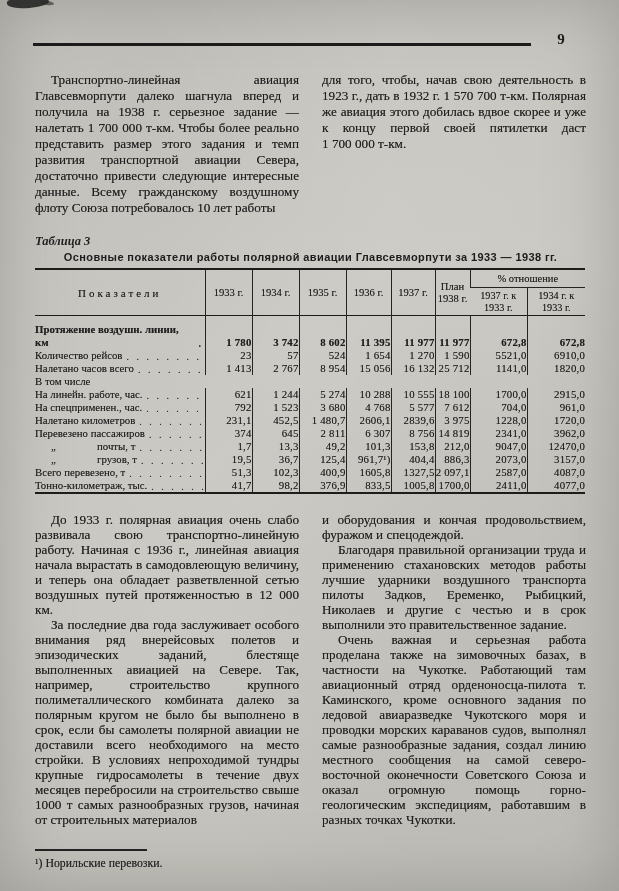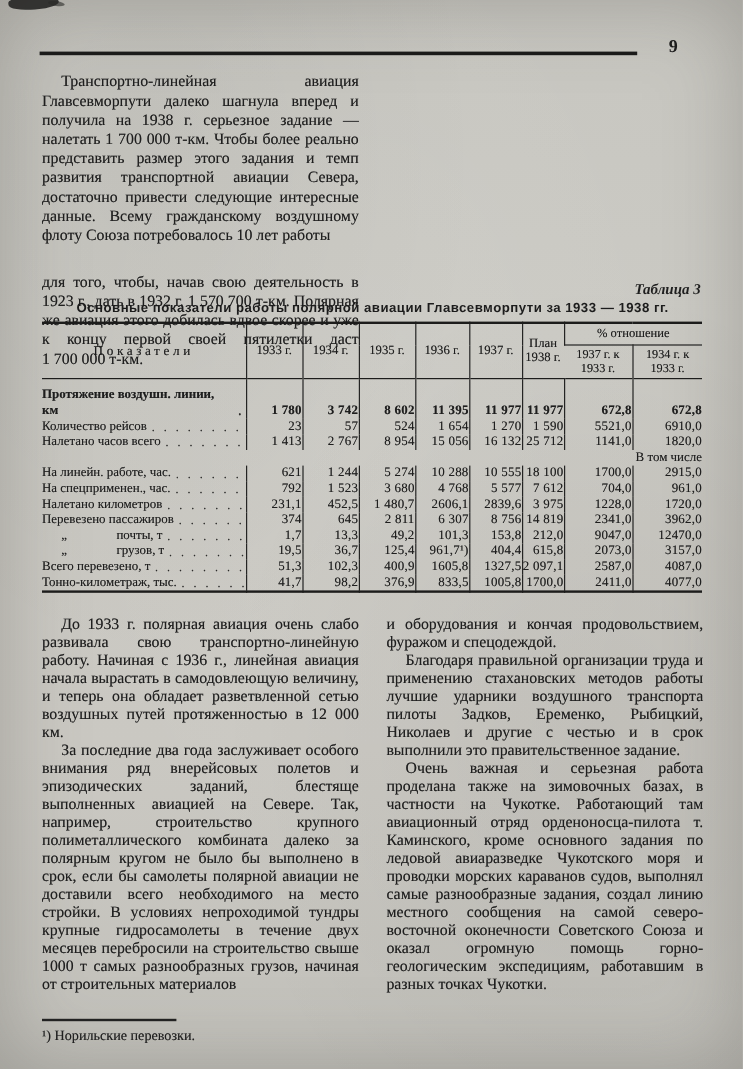"Транспортно-линейная авиация" .cols-top { flex-direction: column -> none; top: 60px -> 72px }
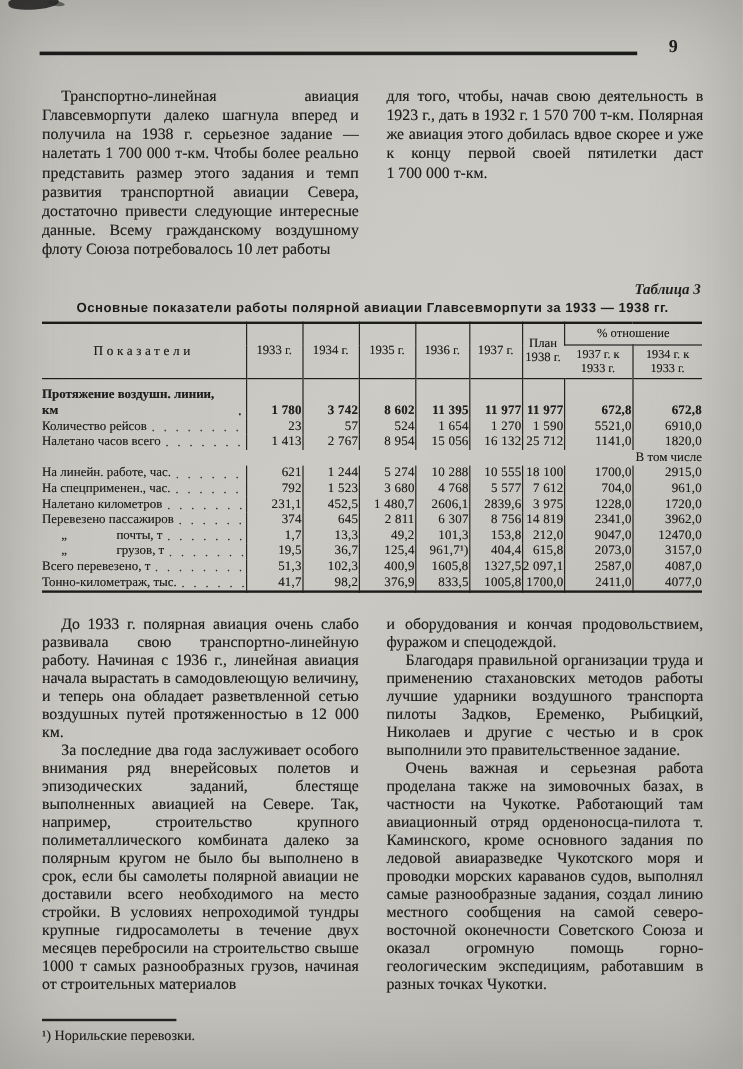"Таблица 3" .table-caption { text-align: right -> left }
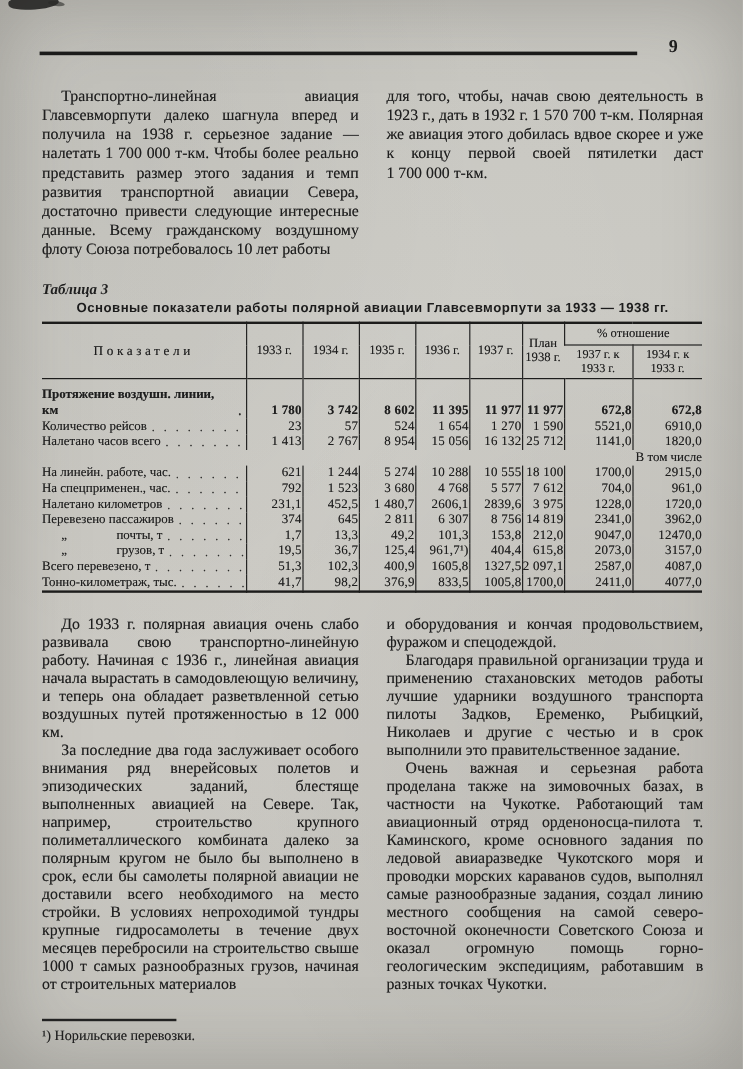"В том числе" td.group-label { text-align: right -> none }
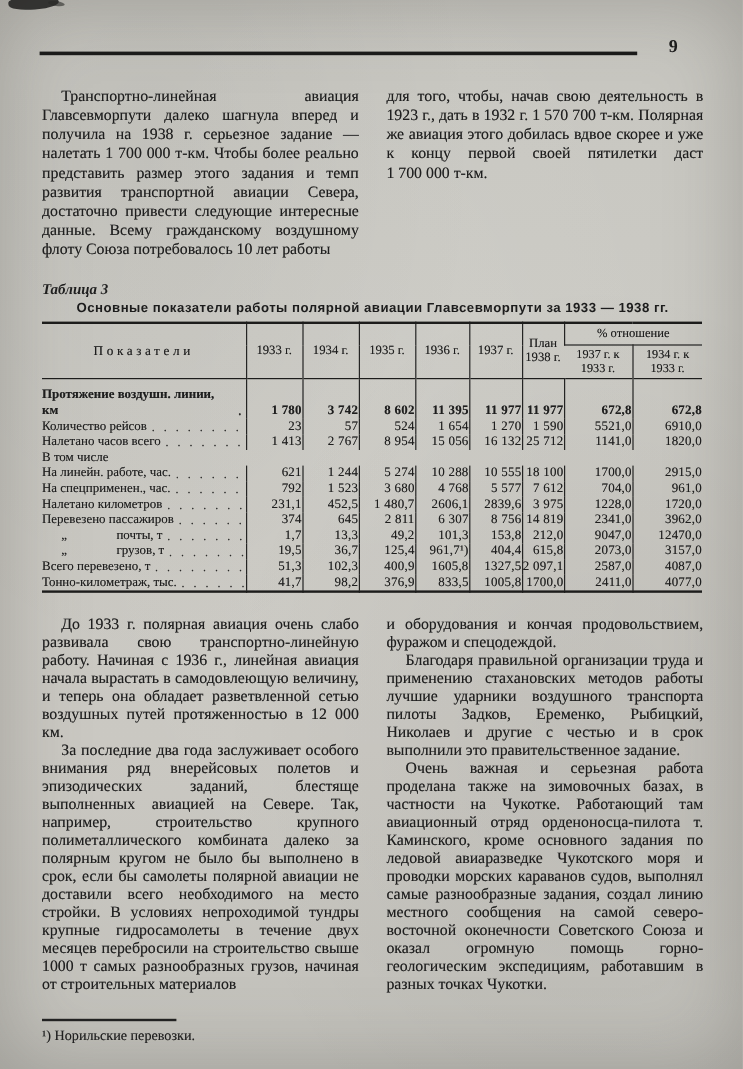"615,8" td.num { text: 615,8 -> 886,3 }
